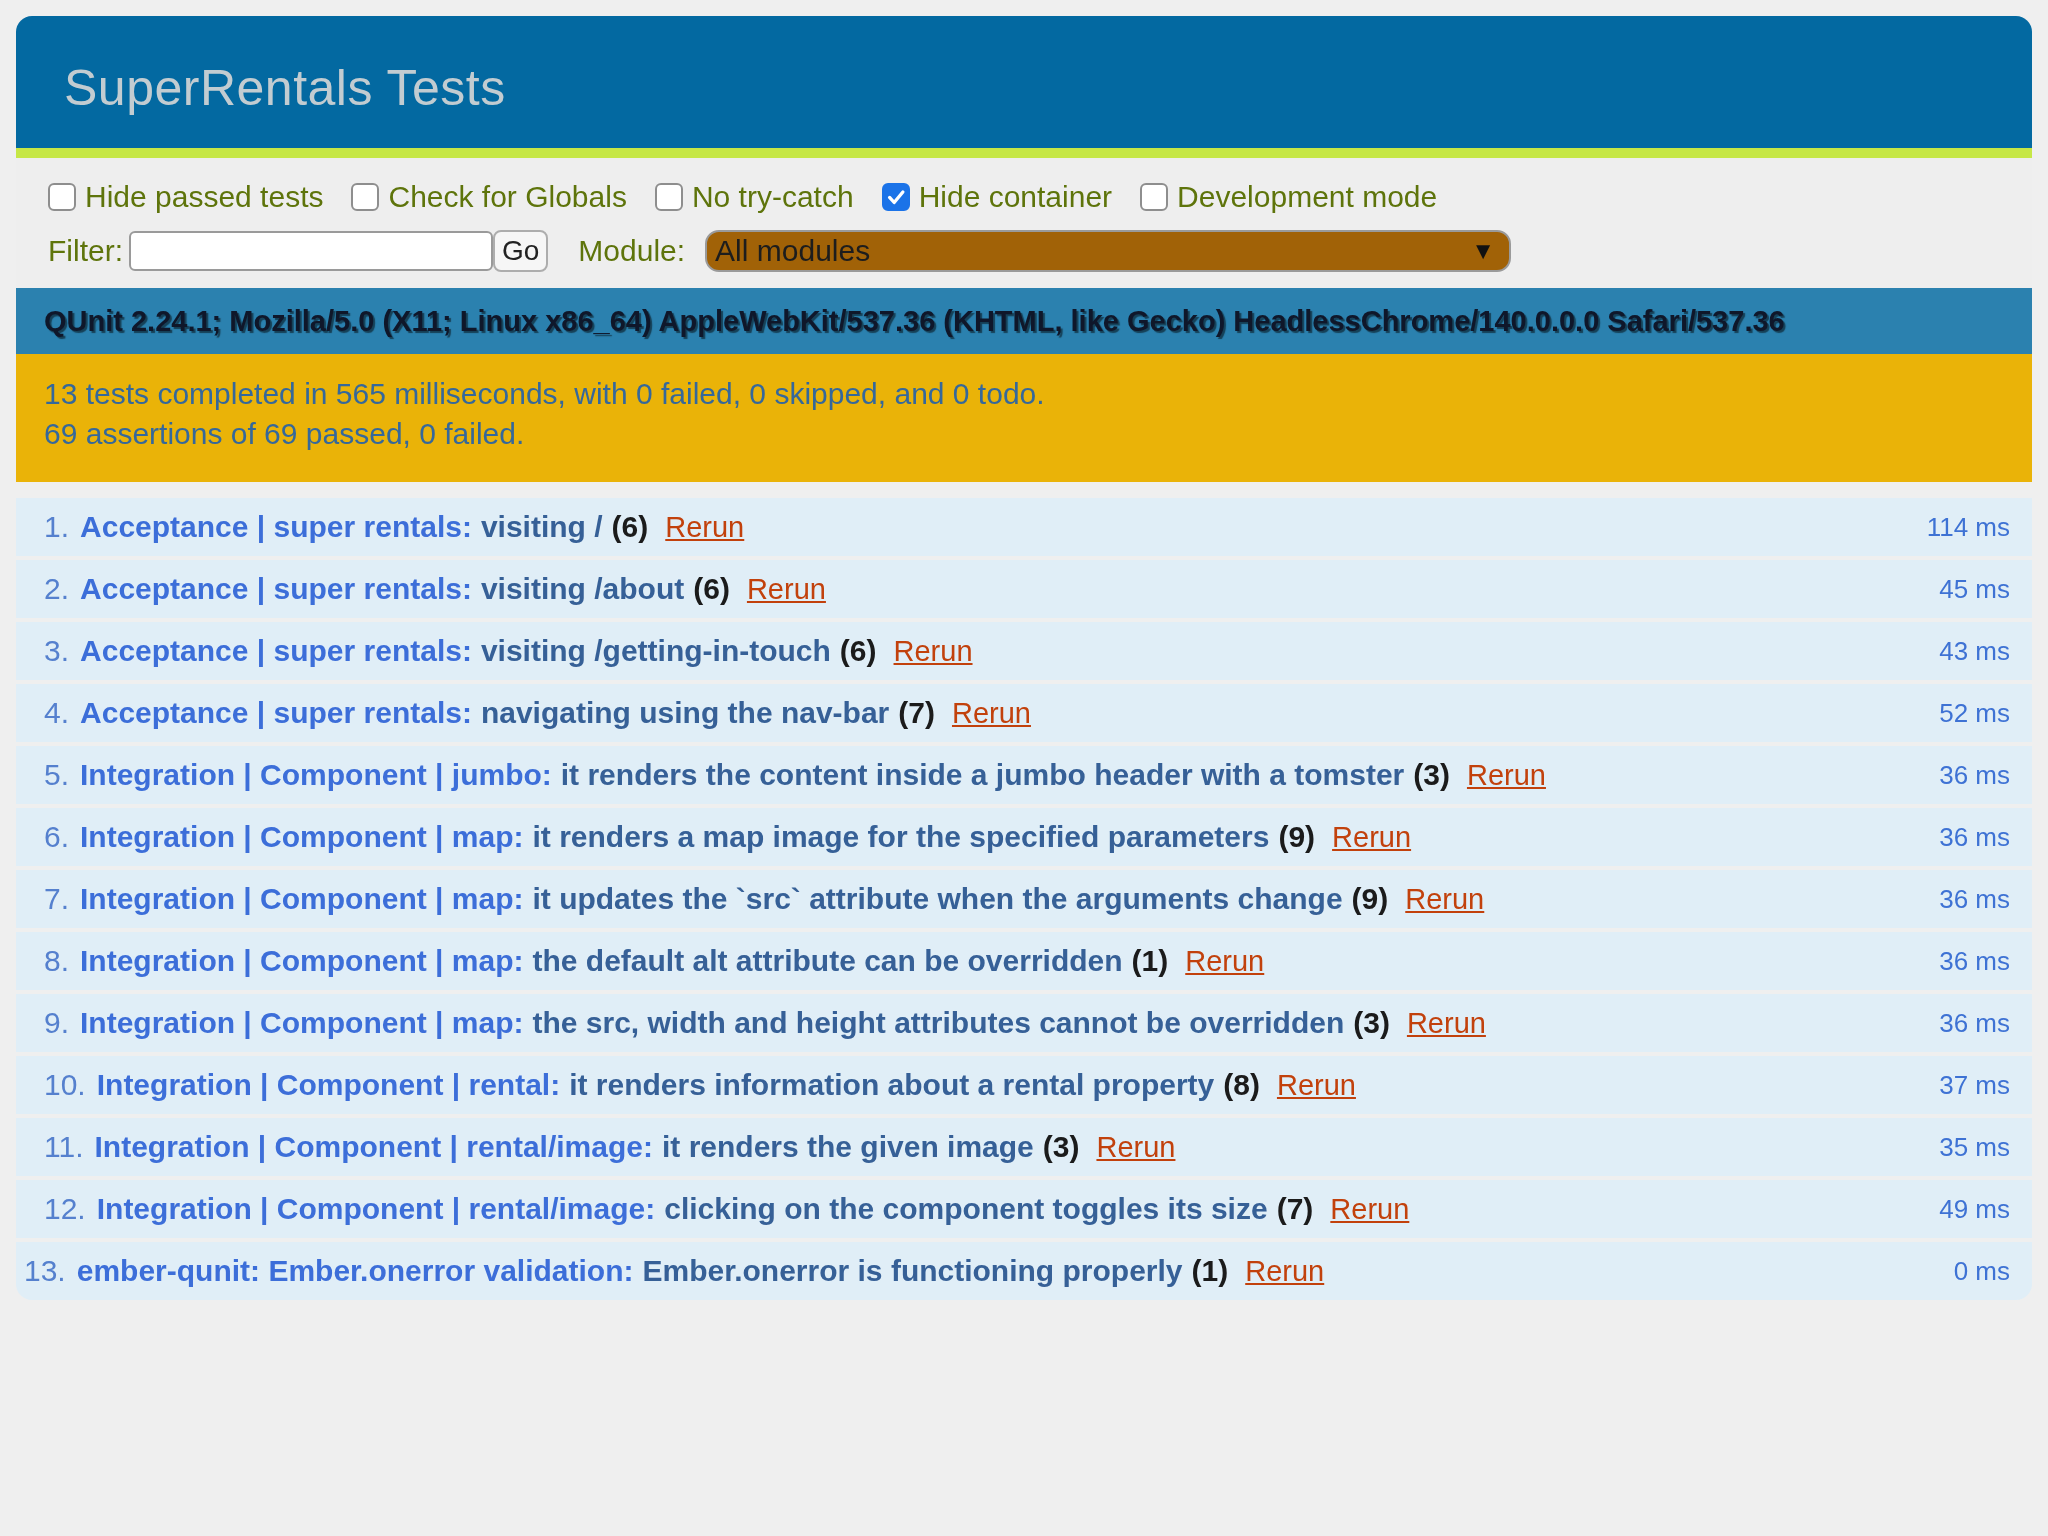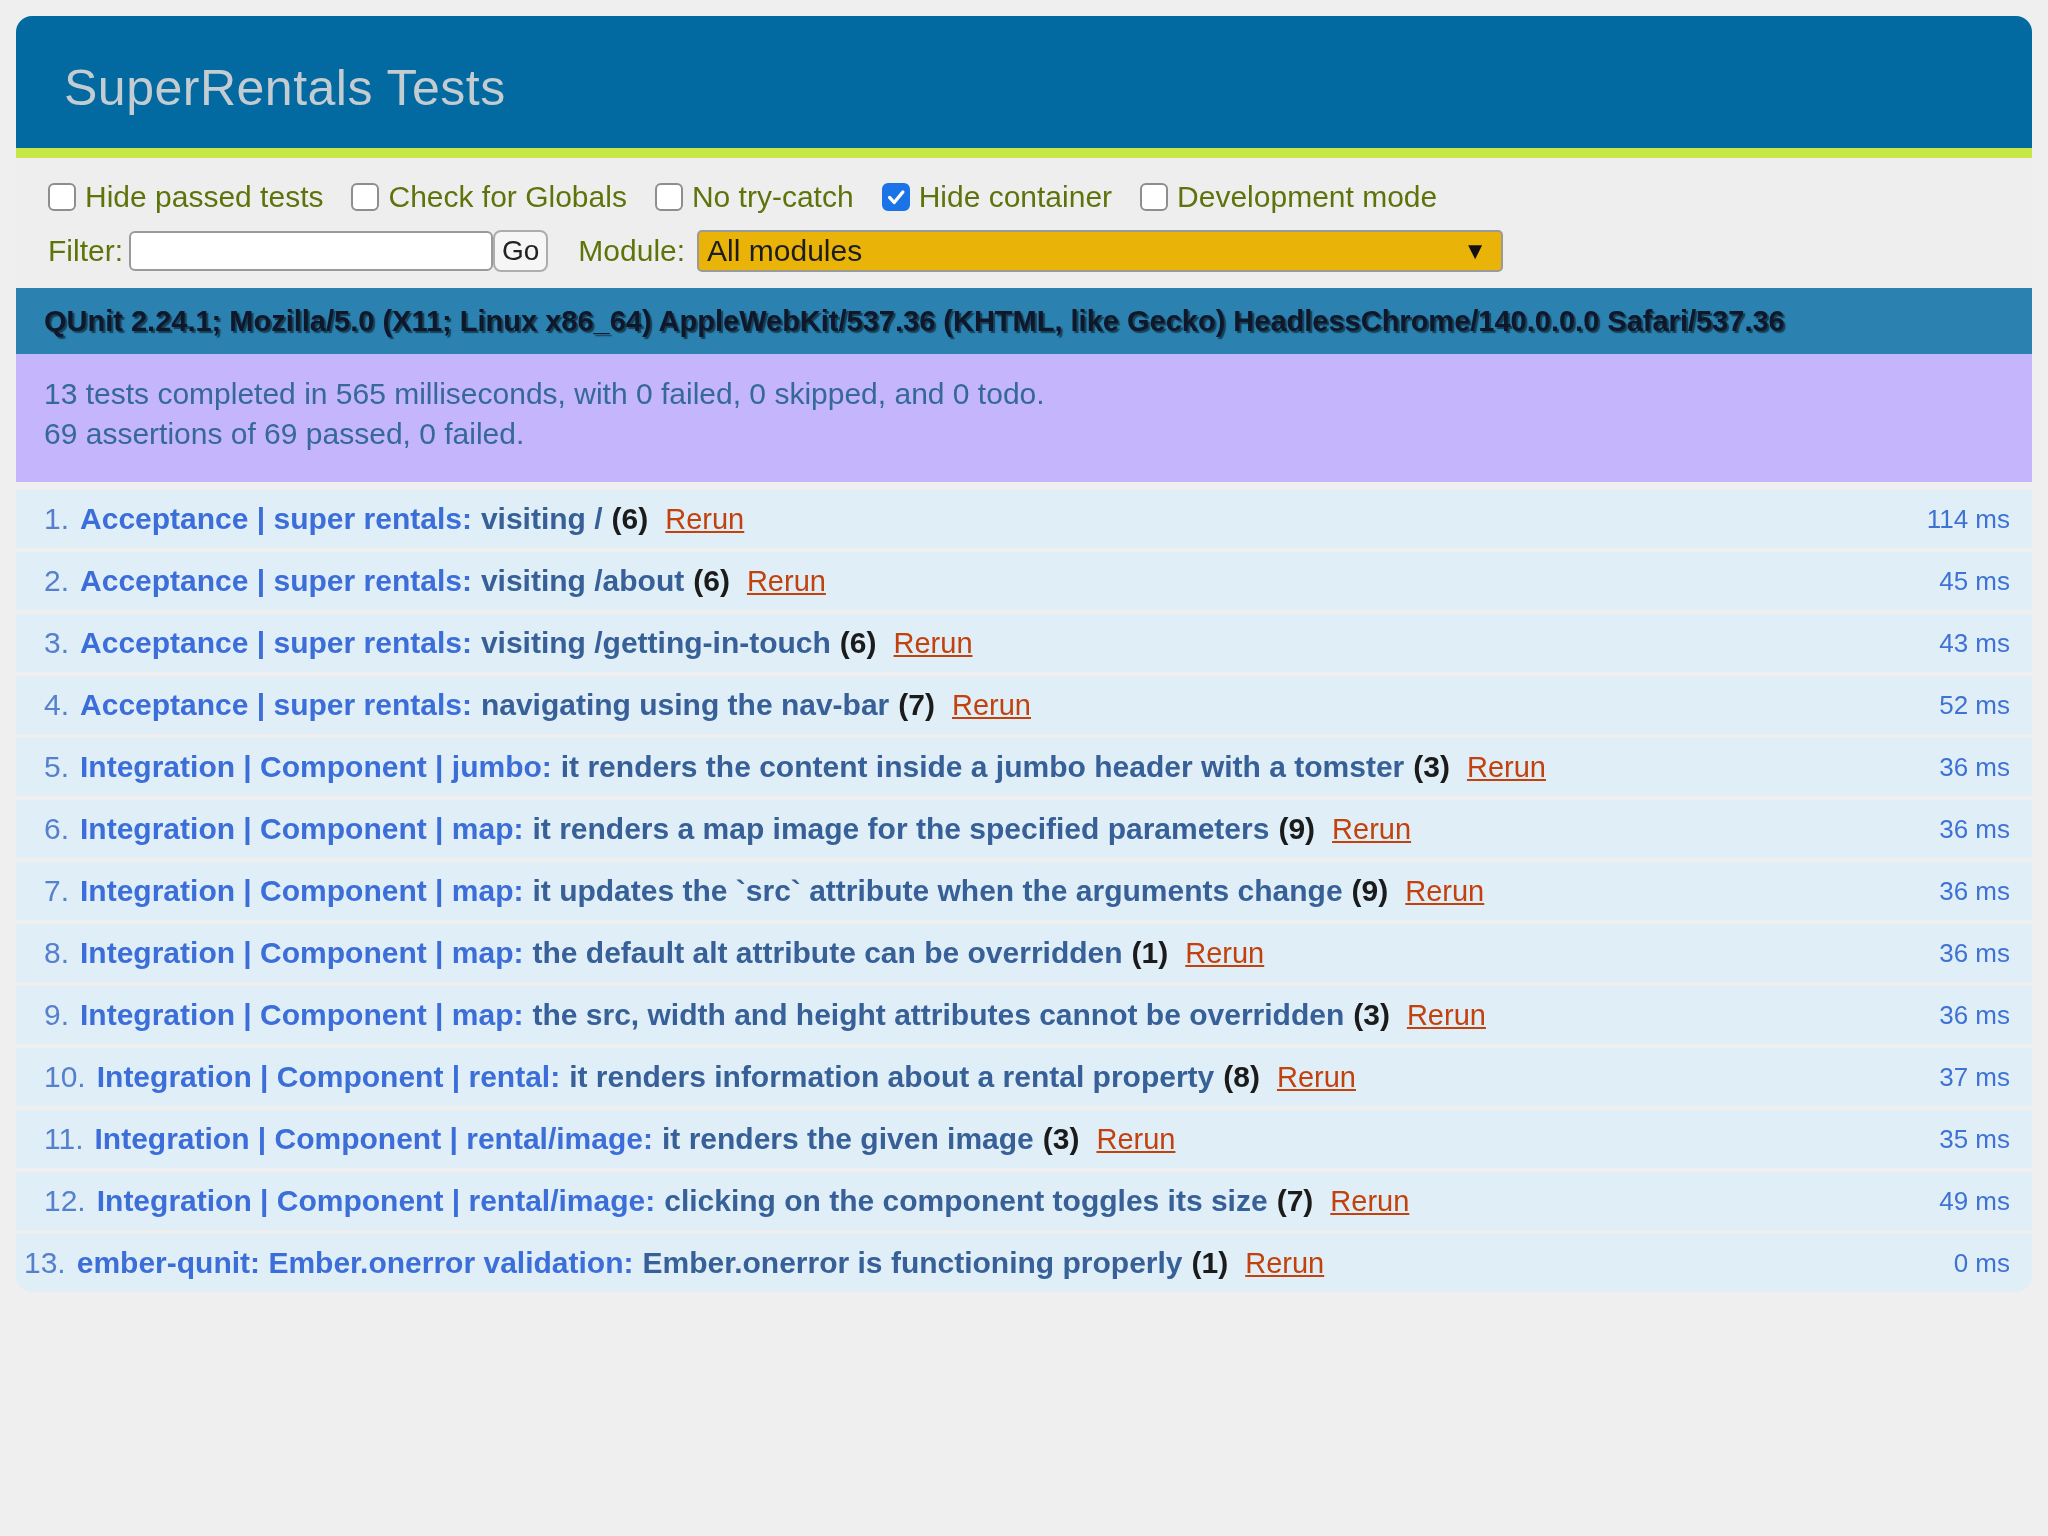"All modules" .module-select { background: #eab308 -> #a16207; border-radius: 5px -> 14px; margin-left: 12px -> 20px }
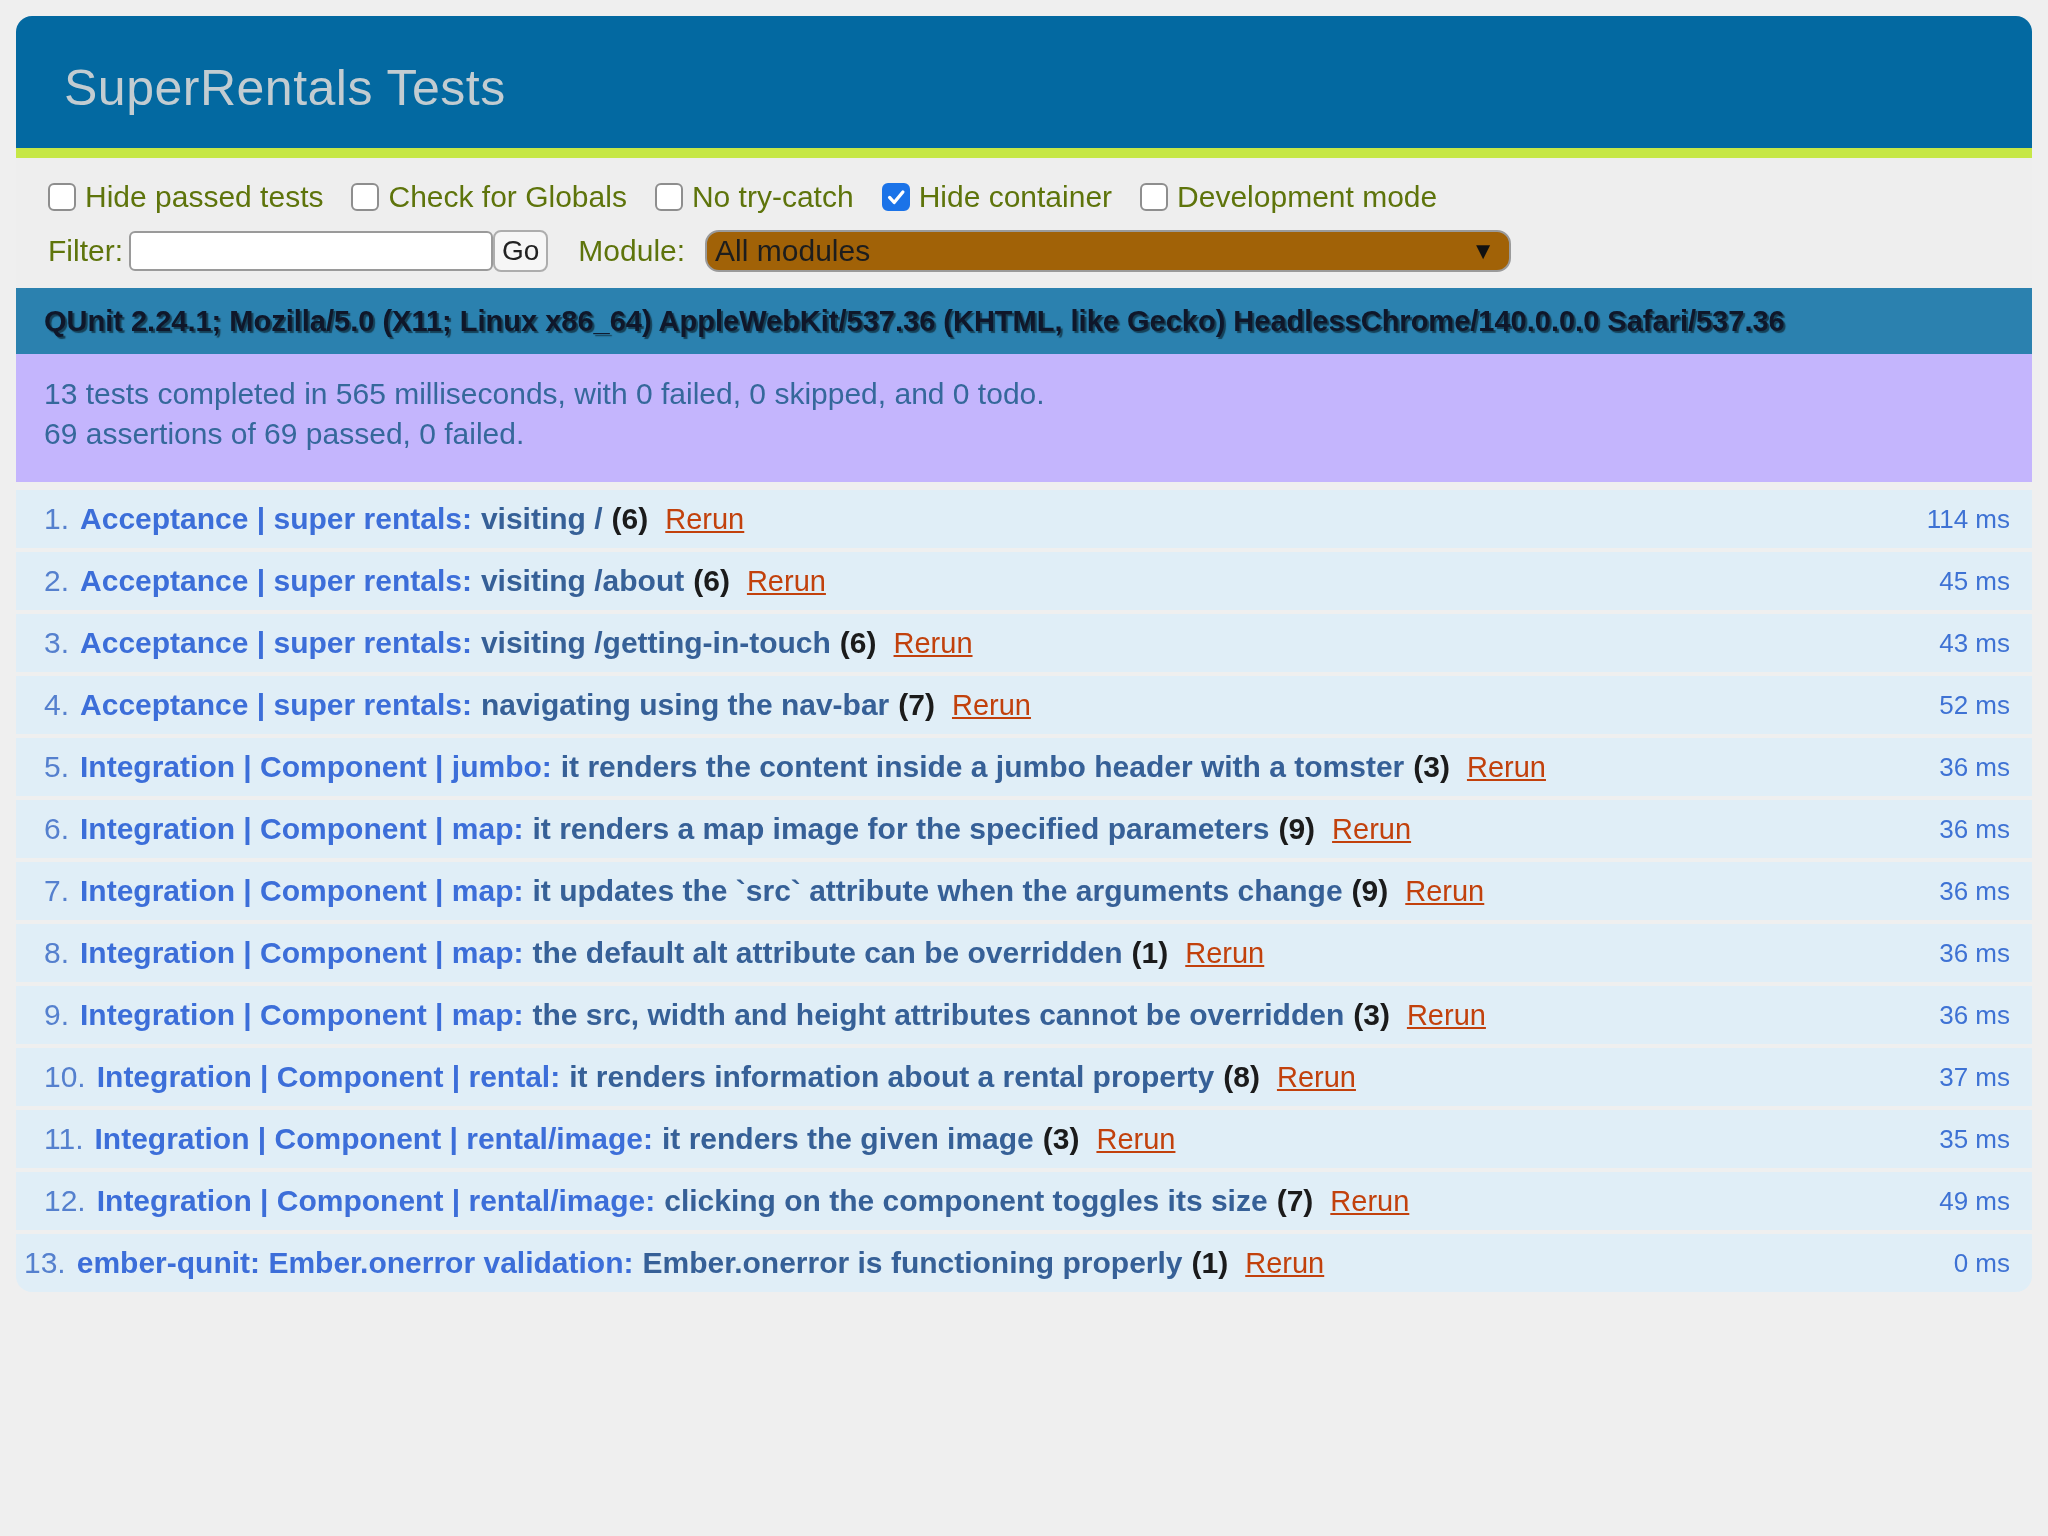"13 tests completed in 565" .summary { background: #c4b5fd -> #eab308; margin-bottom: 8px -> 16px }
